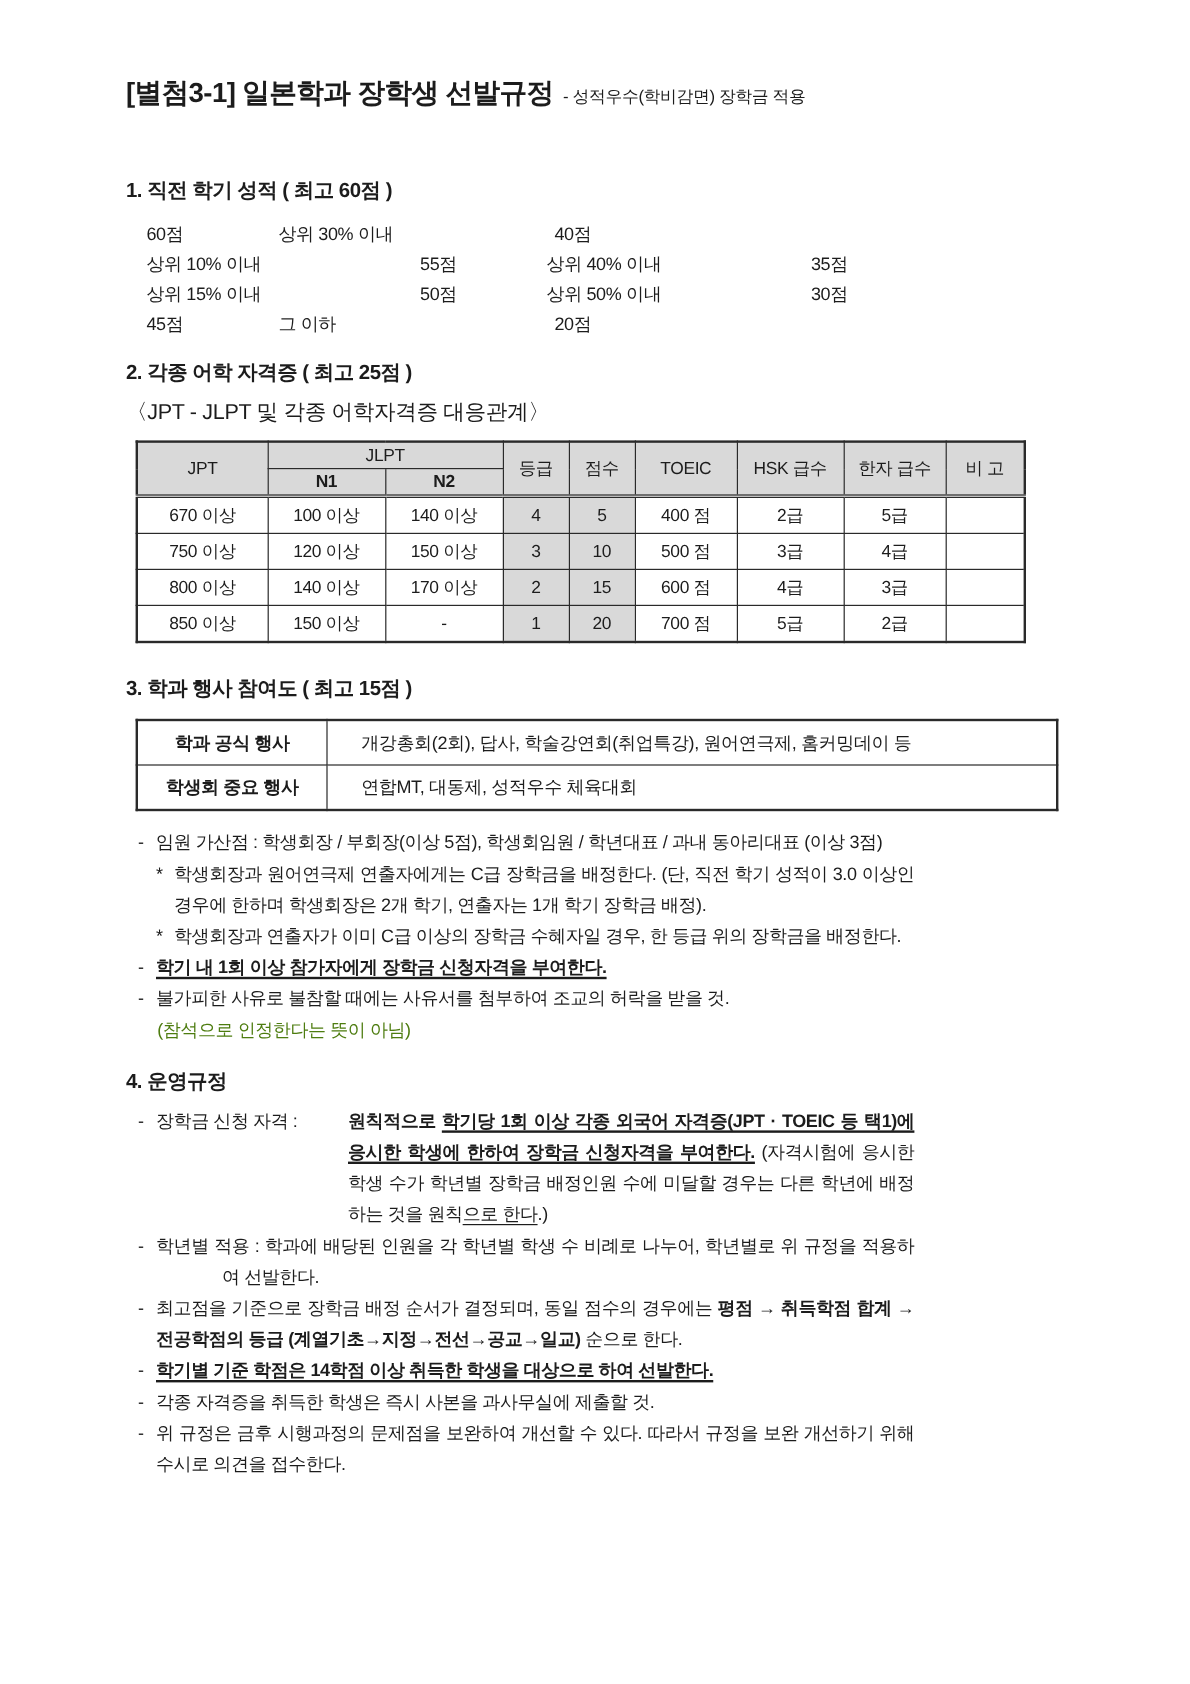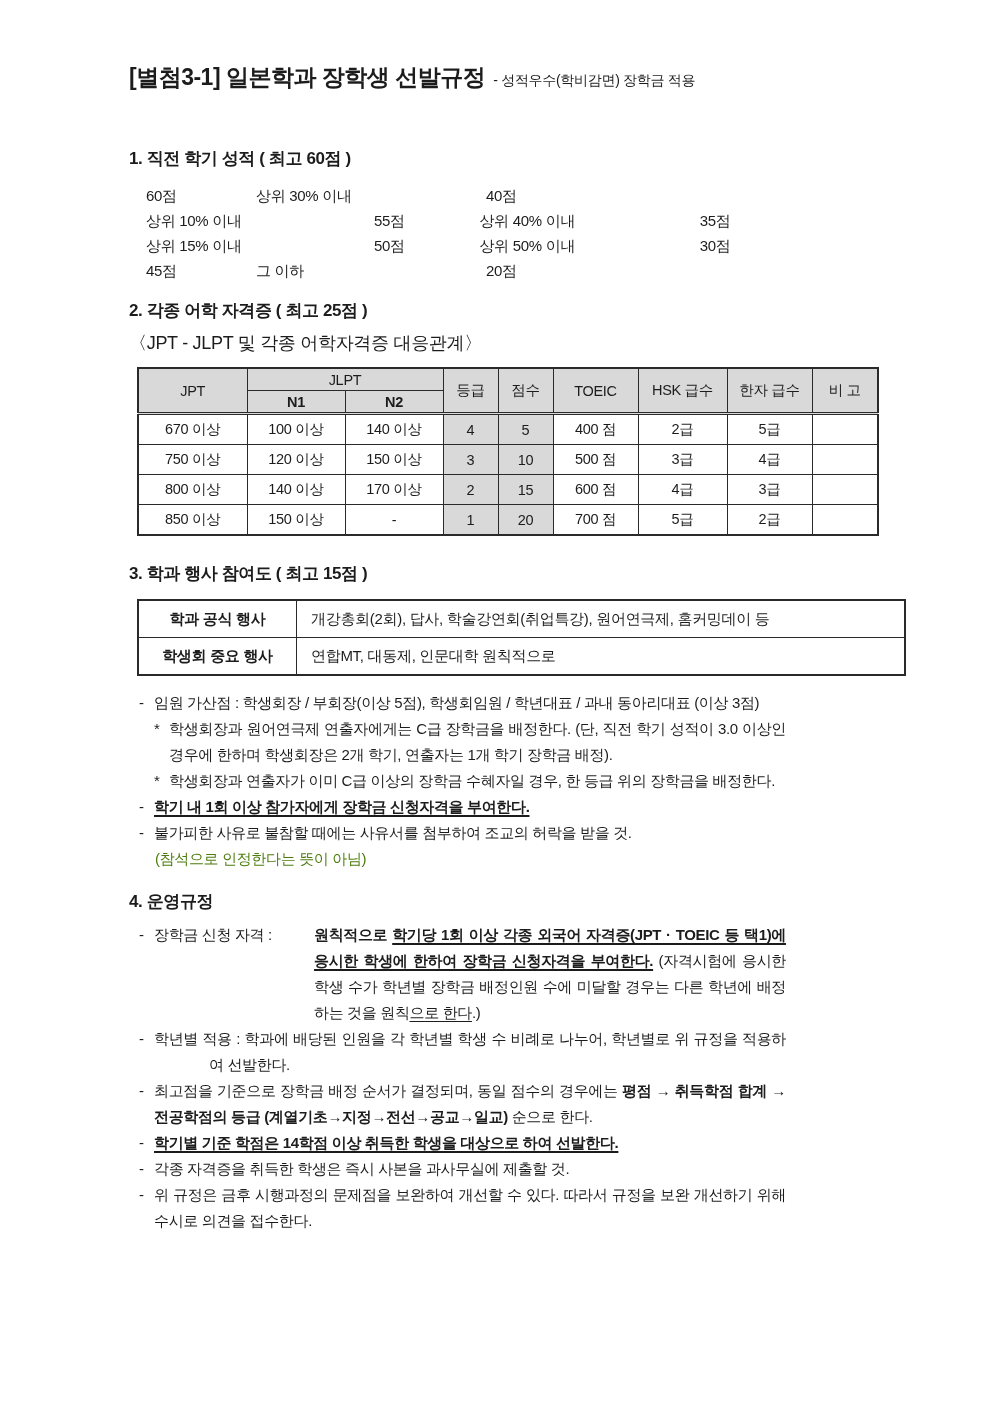"[별첨3-1] 일본학과 장학생 선발규정 -" .page { margin-left: 24px -> none }
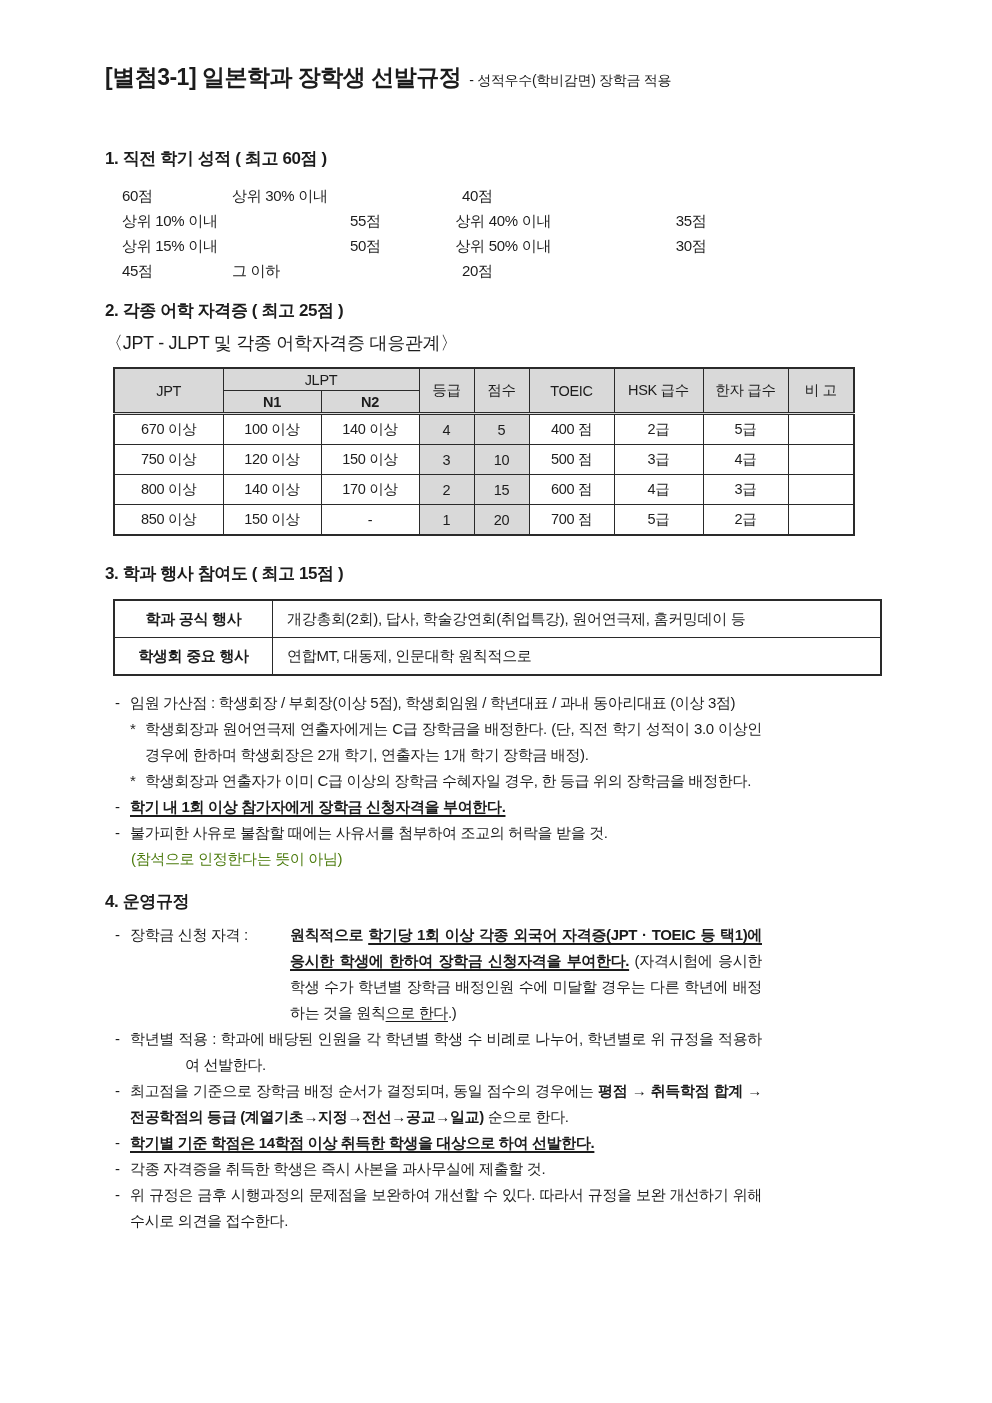"개강총회(2회), 답사, 학술강연회(취업특강), 원어연극제, 홈커밍데이" .t2 td.val { padding-left: 14px -> 28px }
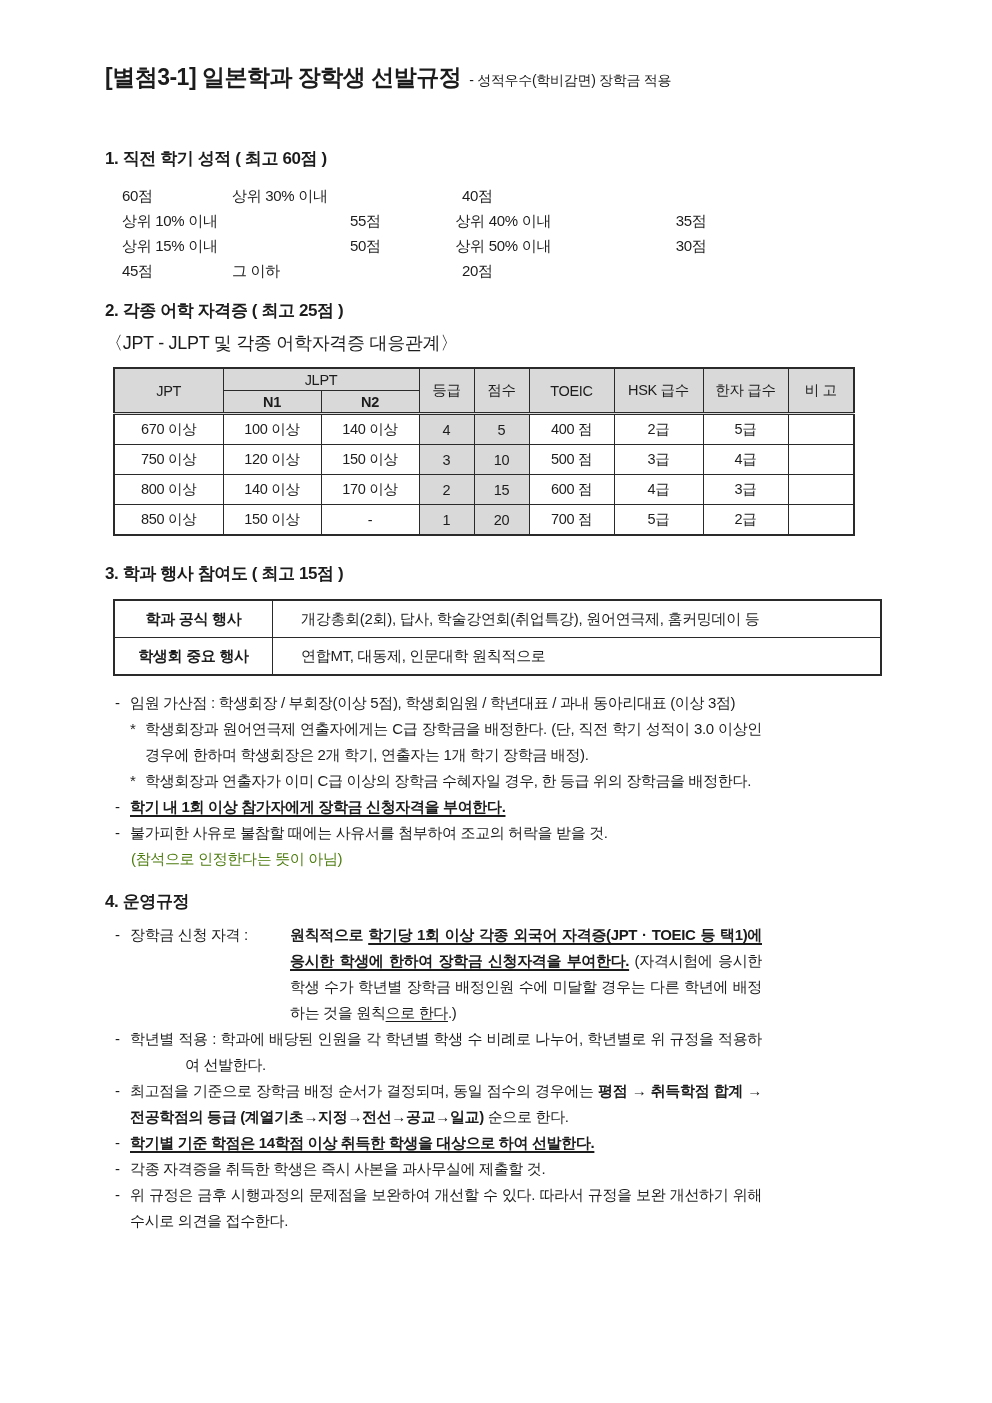"연합MT, 대동제, 인문대학 원칙적으로" td.val { text: 인문대학 원칙적으로 -> 성적우수 체육대회 }
